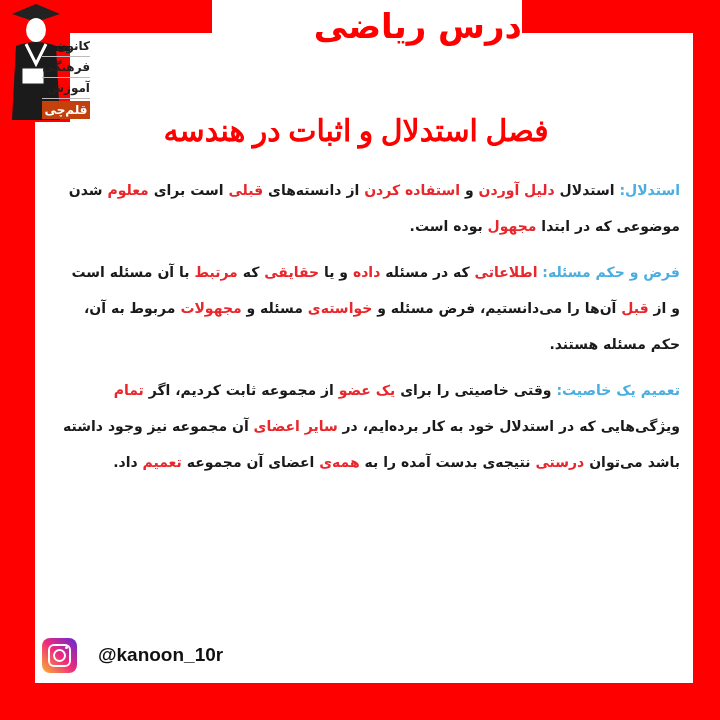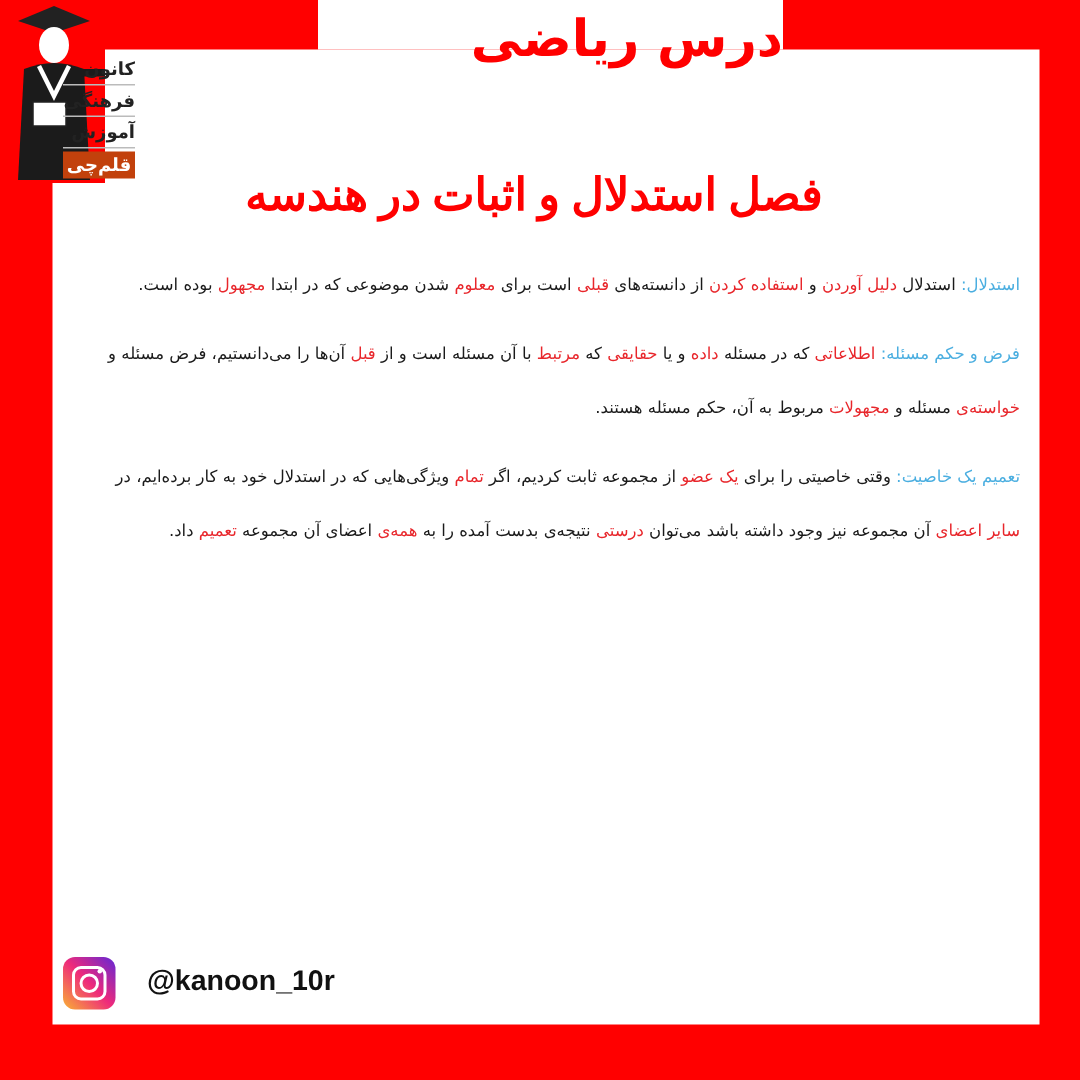"استدلال: استدلال دلیل آوردن و" .content { font-size: 11px -> 14px; font-weight: none -> bold }
